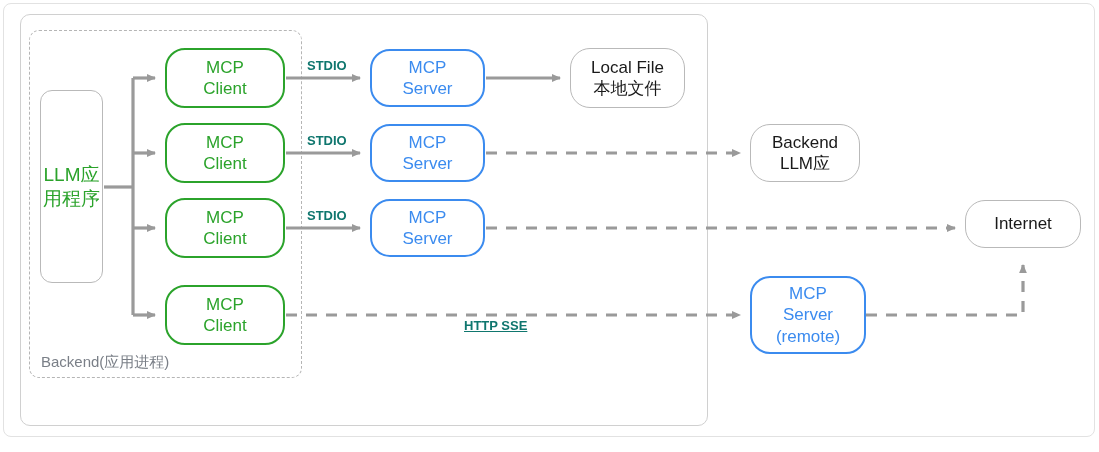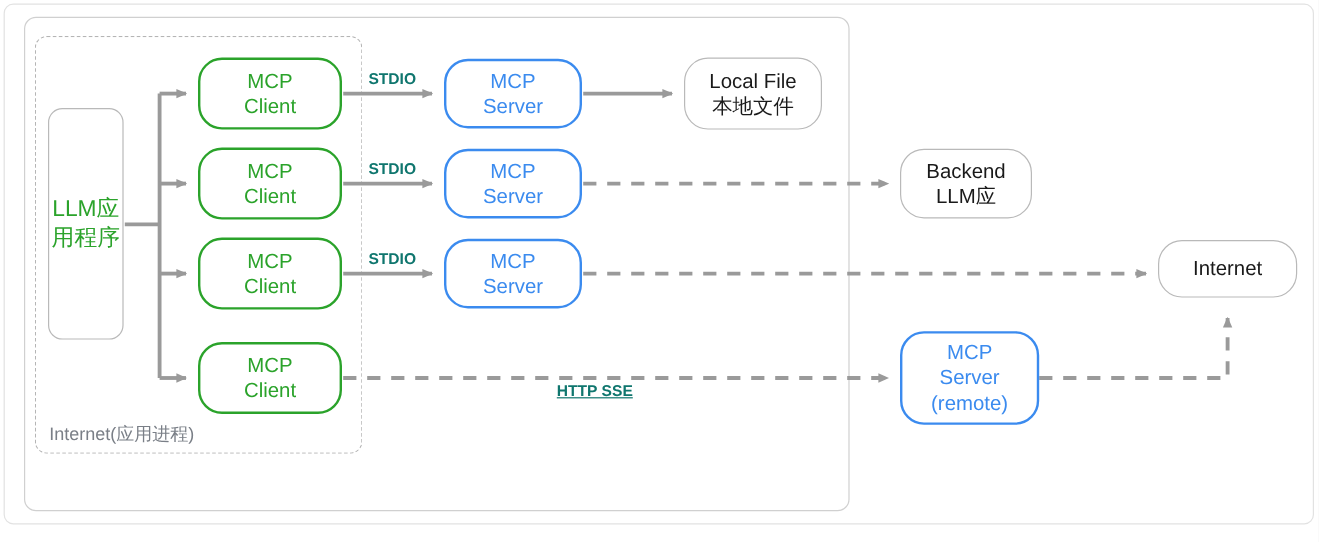"Internet(应用进程)" div.zonelabel { text: Internet -> Backend }
